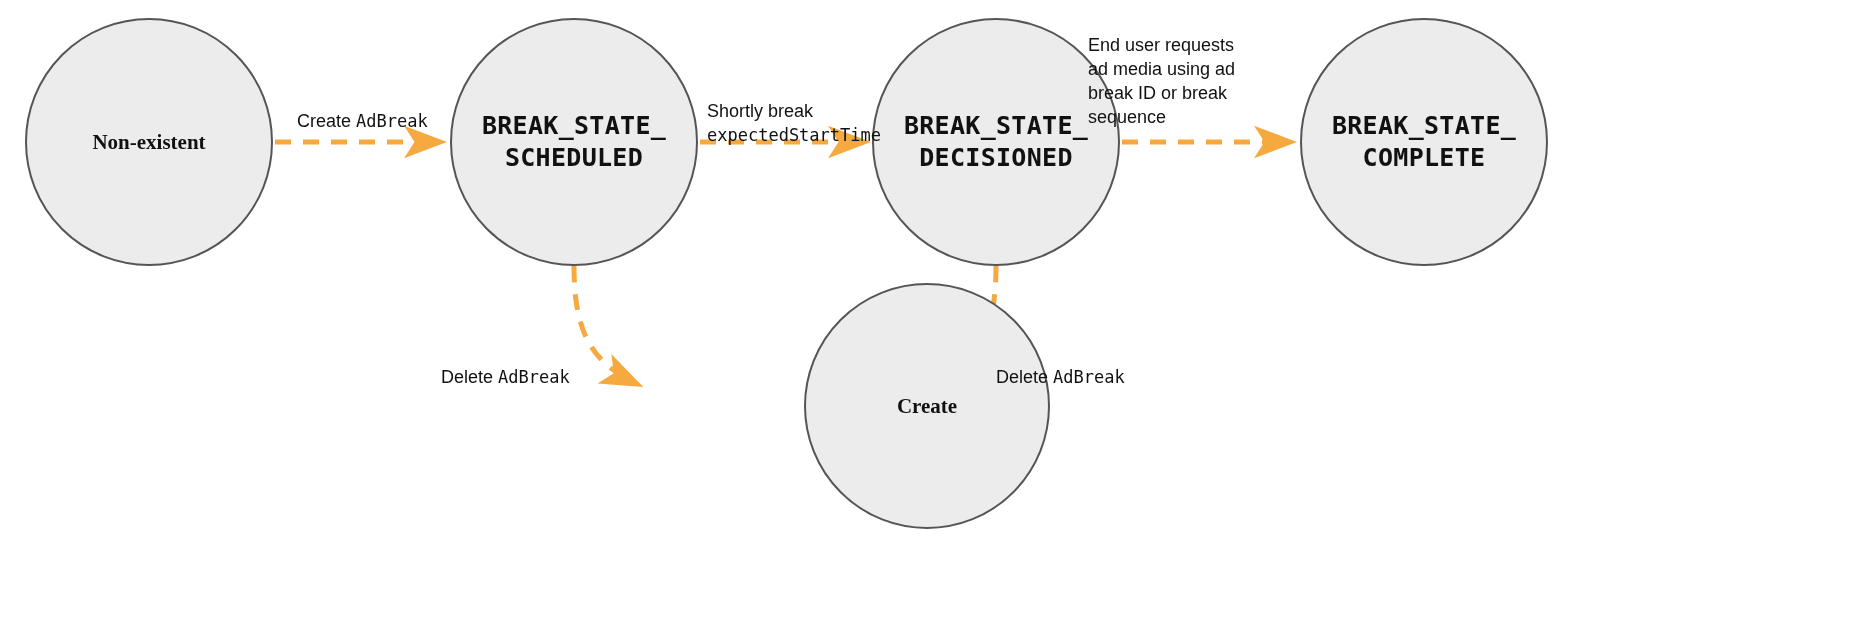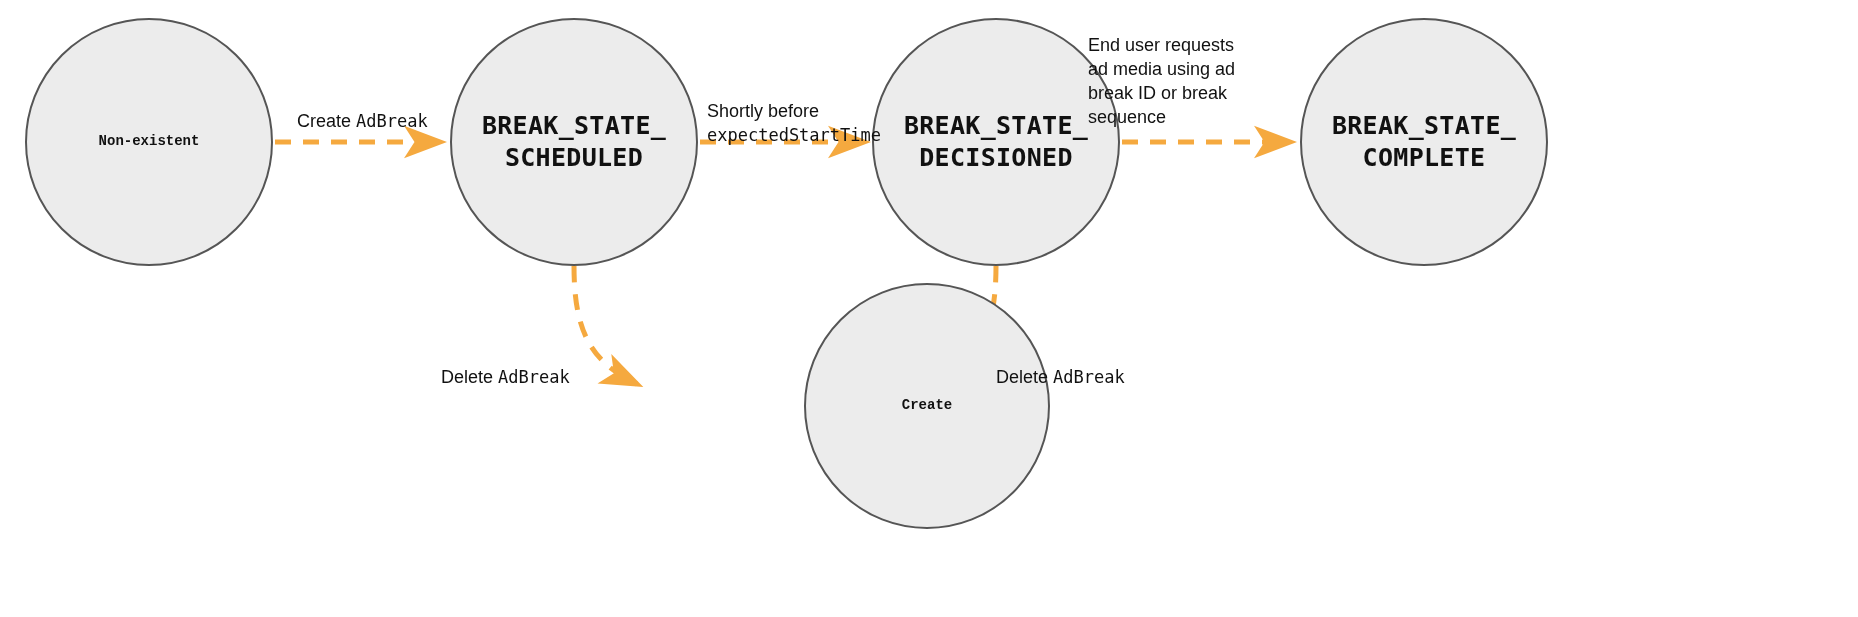"Shortly before" span.sans-part { text: before -> break }
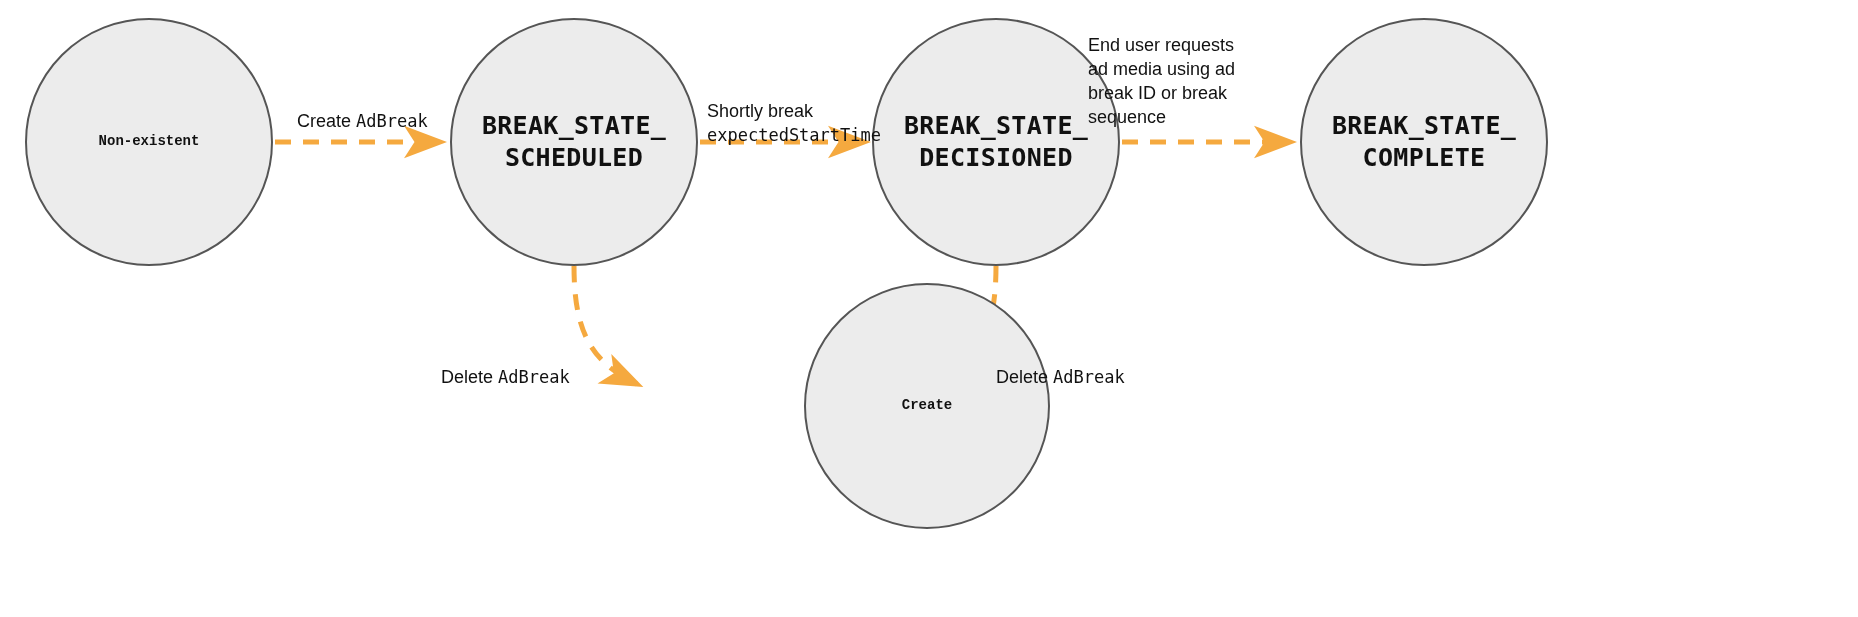"Non-existent" .state-label.sans { font-family: Liberation Mono, monospace -> Liberation Serif, serif; font-size: 14px -> 21px }
